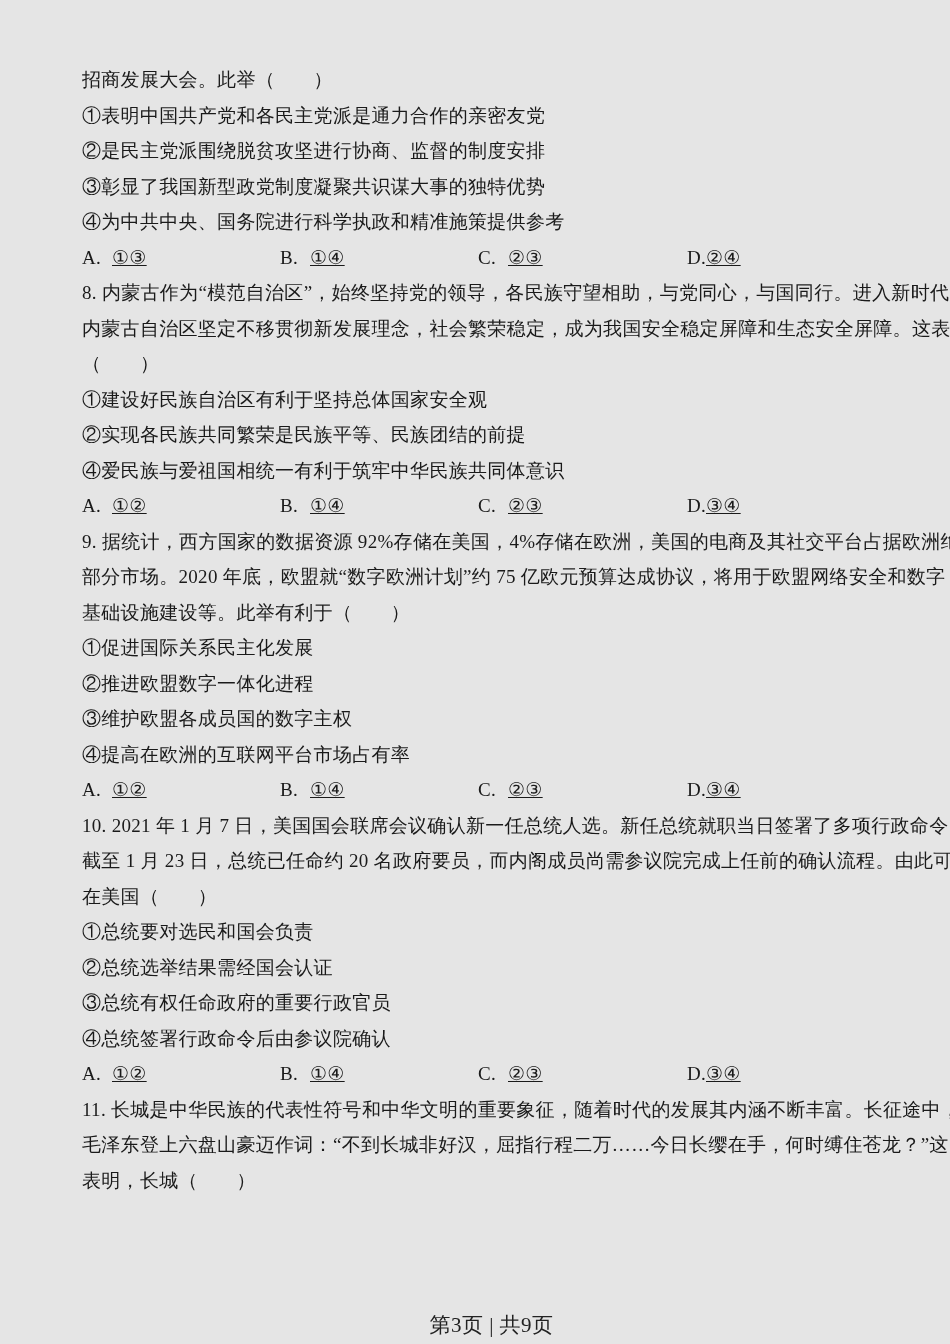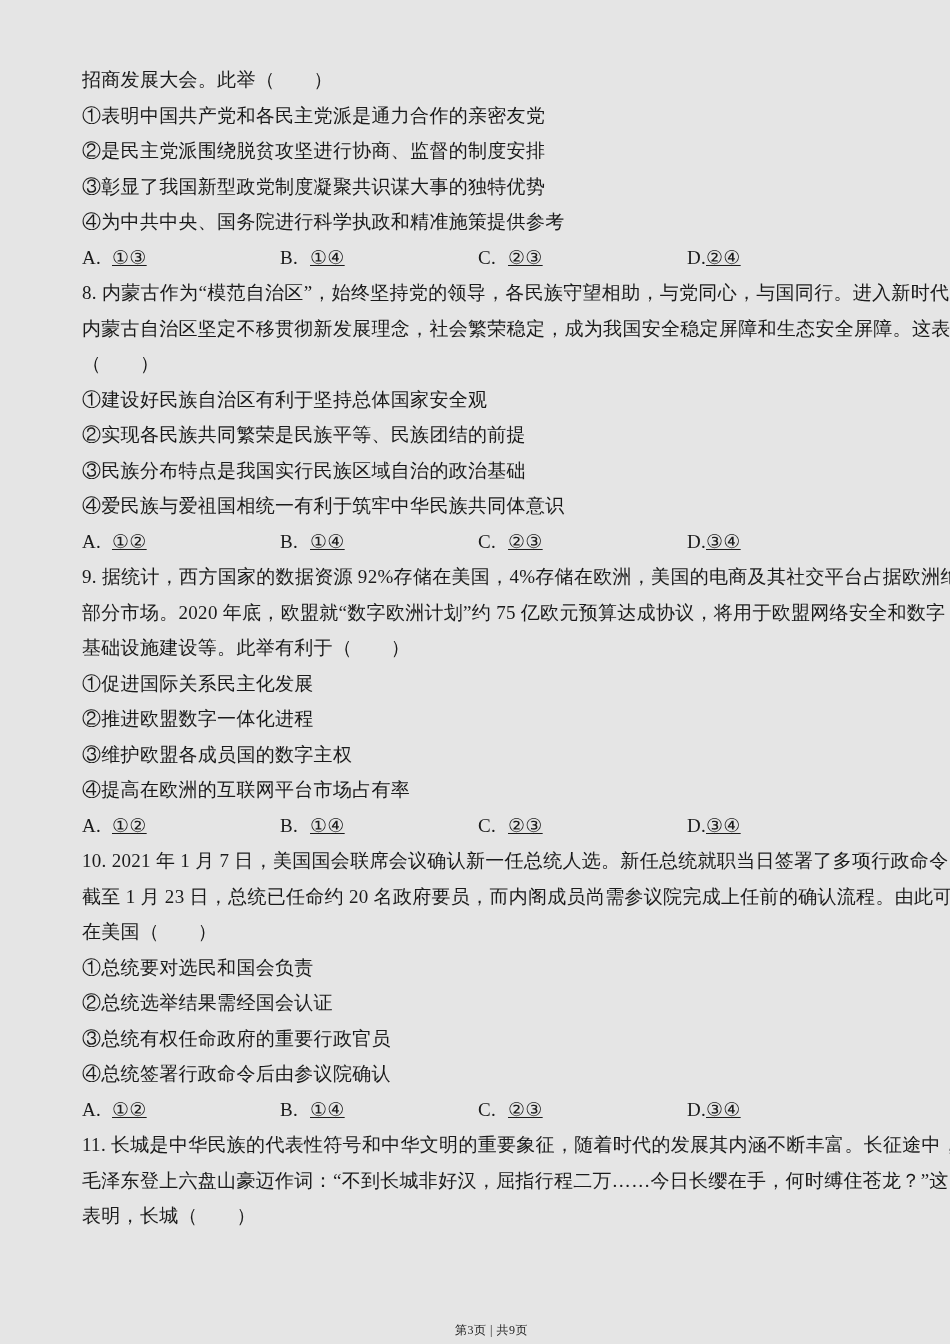"③民族分布特点是我国实行民族区域自治的政治基础" div.tline { html: <div>③民族分布特点是我国实行民族区域自治的政治基础</div> -> none }
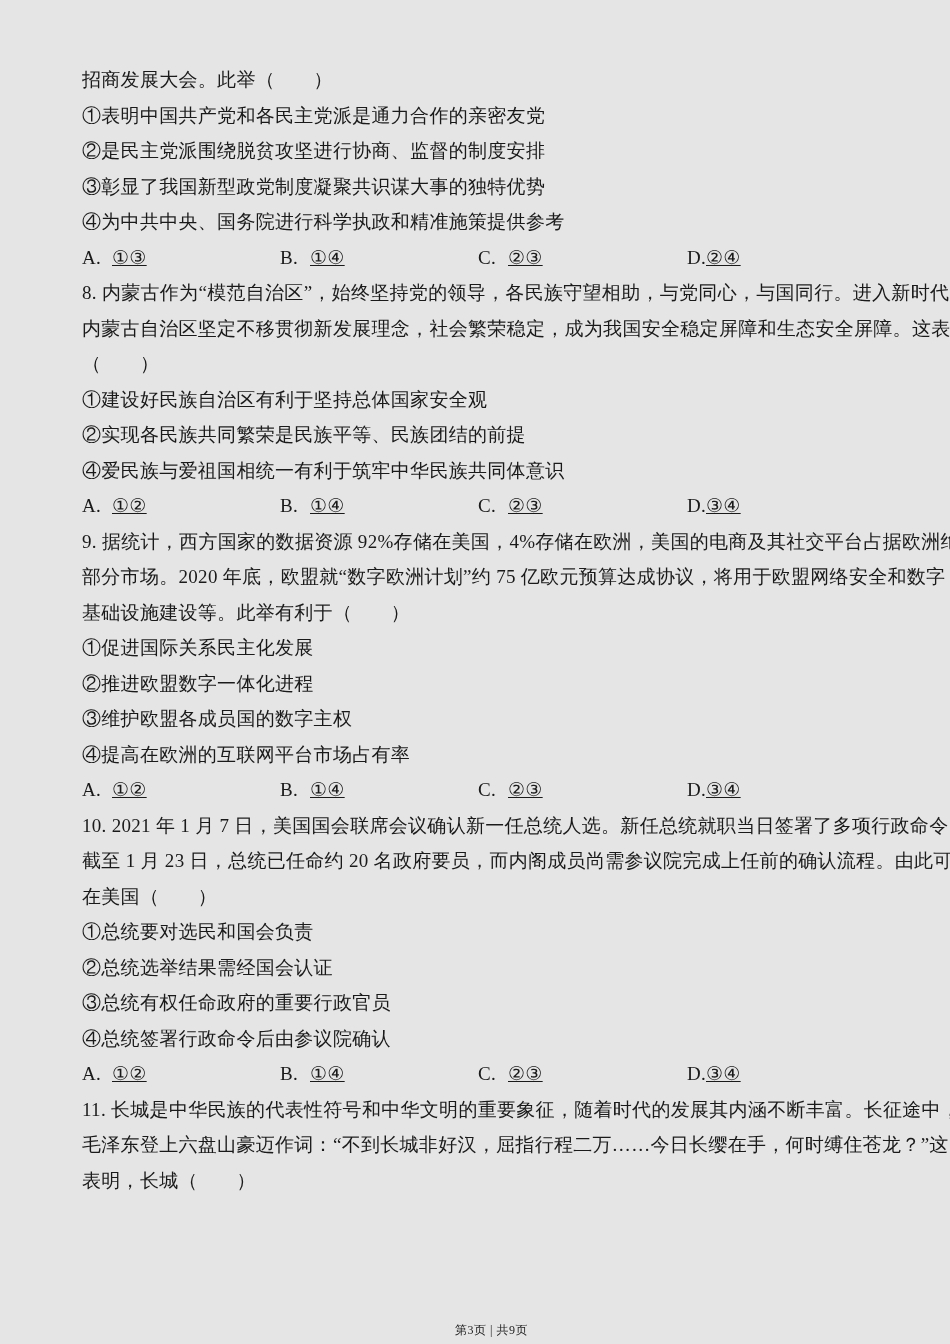"第3页 | 共9页" .footer { font-size: 12px -> 21px }
